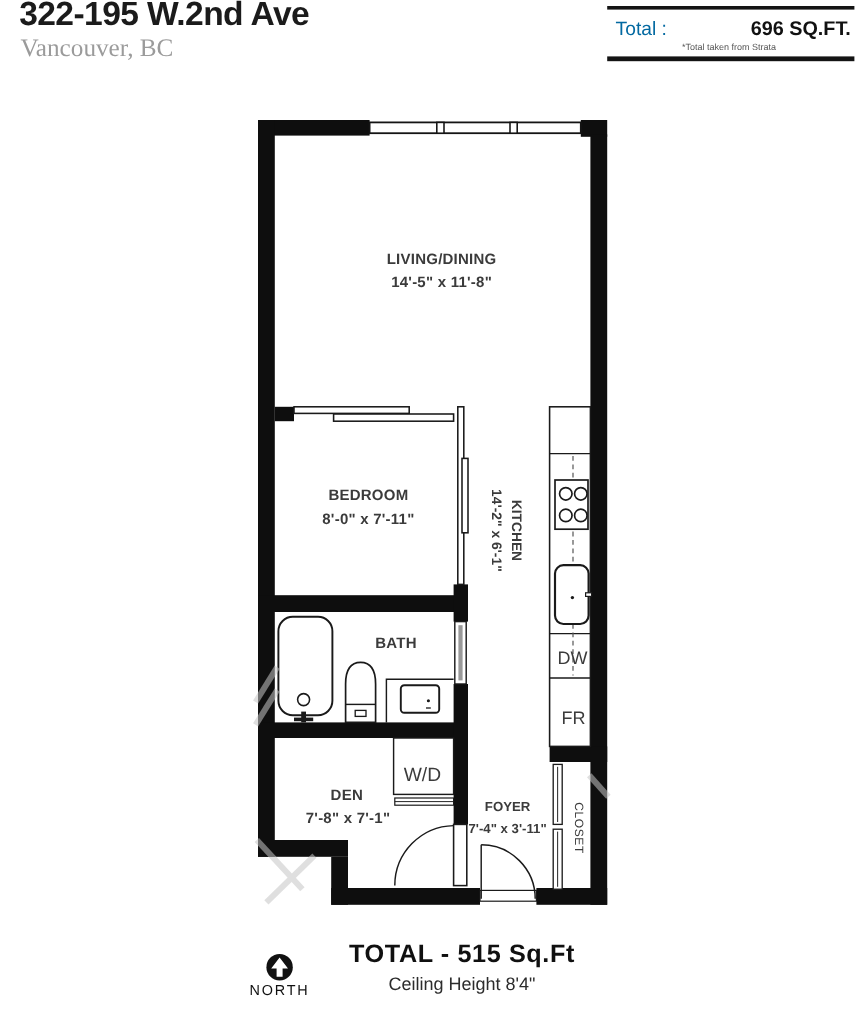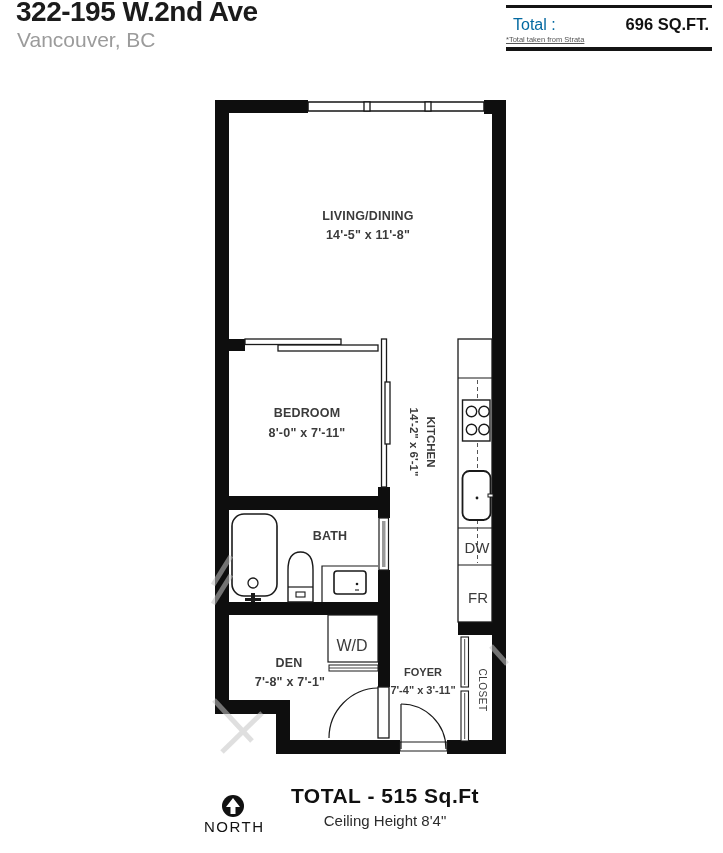"Vancouver, BC" .city { font-family: none -> Liberation Serif, serif }
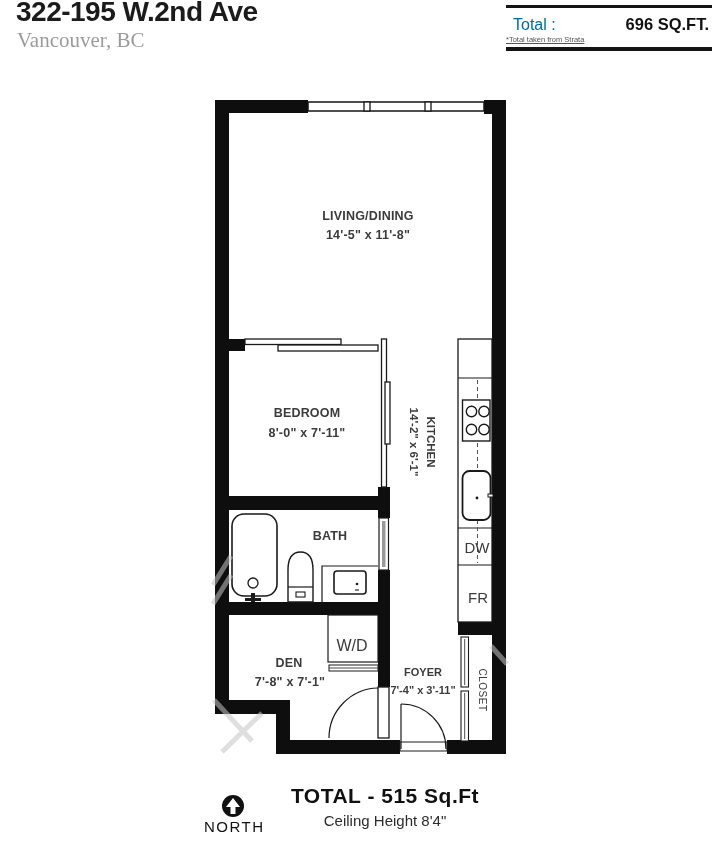"*Total taken from Strata" .total-note { text-align: left -> center; text-decoration: underline -> none }
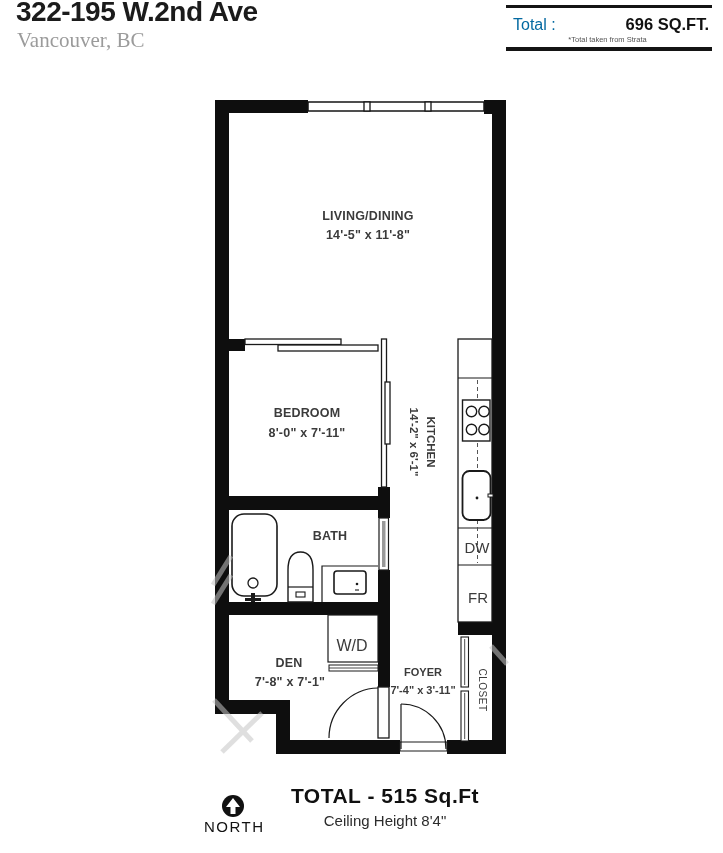"NORTH" .north-label { font-size: 15px -> 12px }
